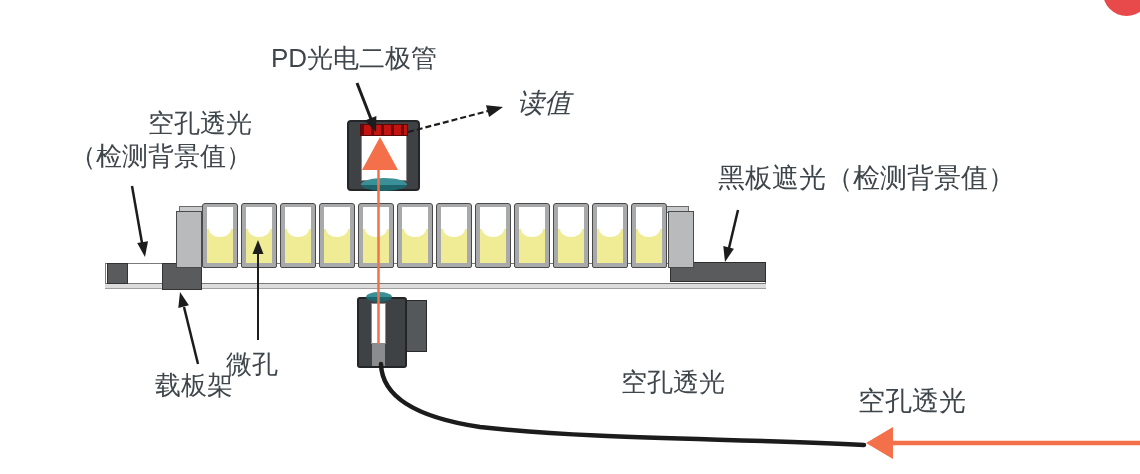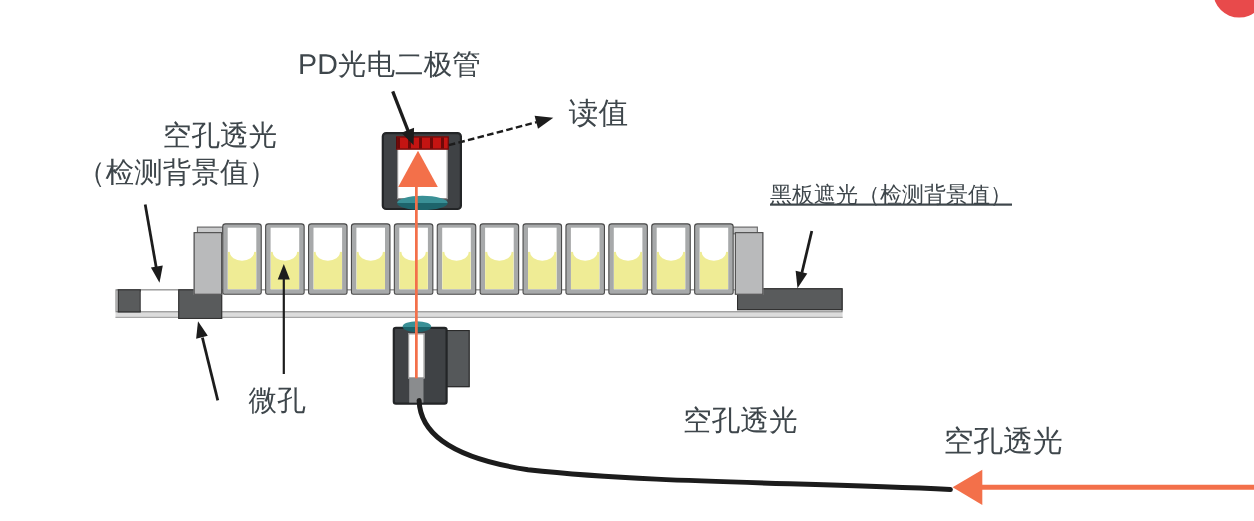"读值" #lbl-reading { font-style: none -> italic }
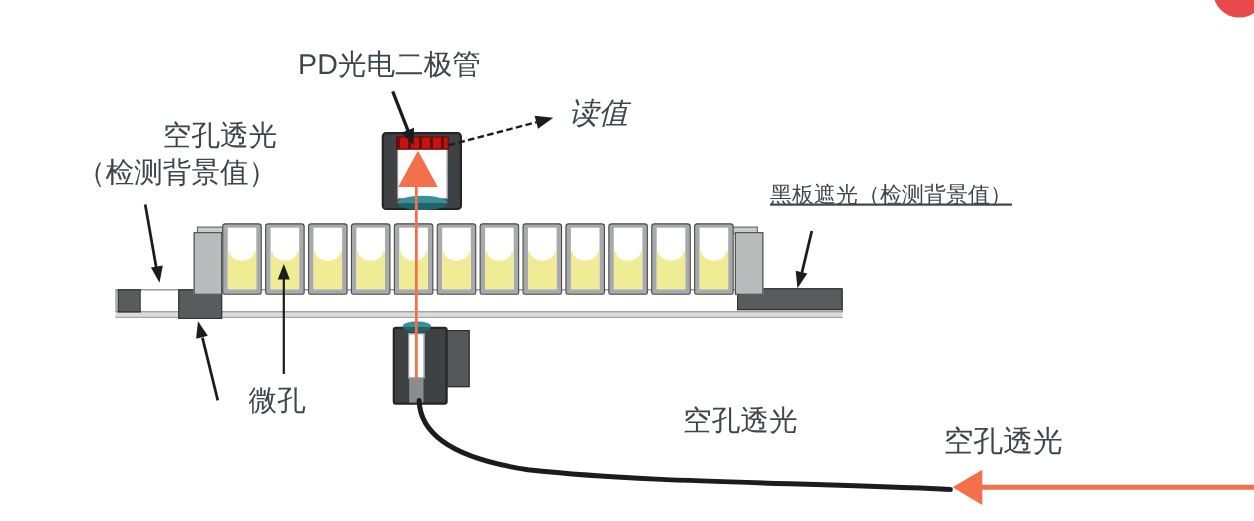"黑板遮光（检测背景值）" #lbl-black { font-size: 20px -> 27px; left: 700px -> 718px; text-decoration: underline -> none }
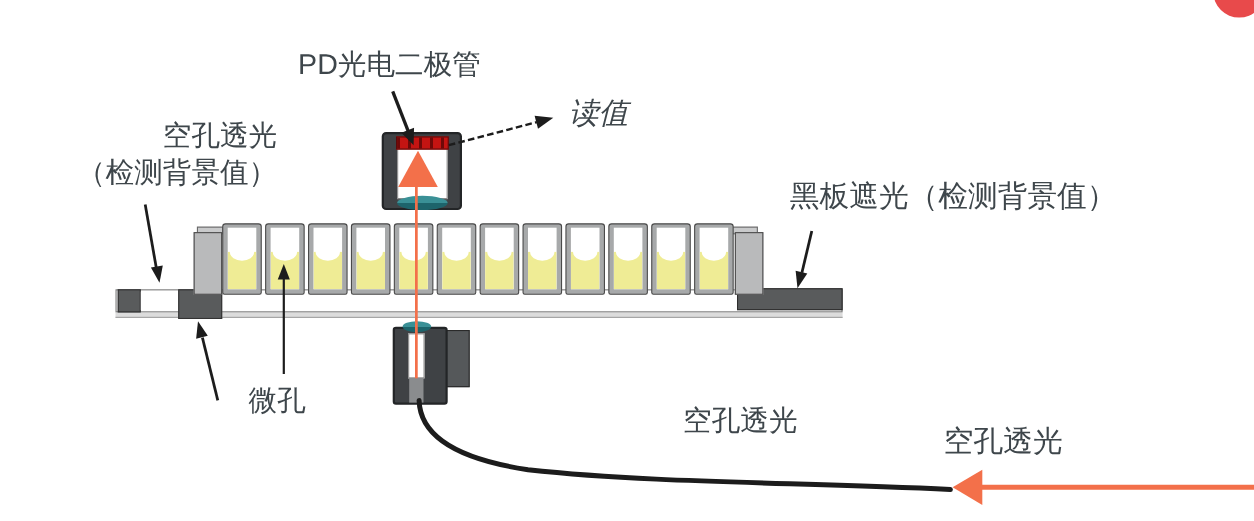"载板架" div.lbl { html: none -> <div>载板架</div> }
